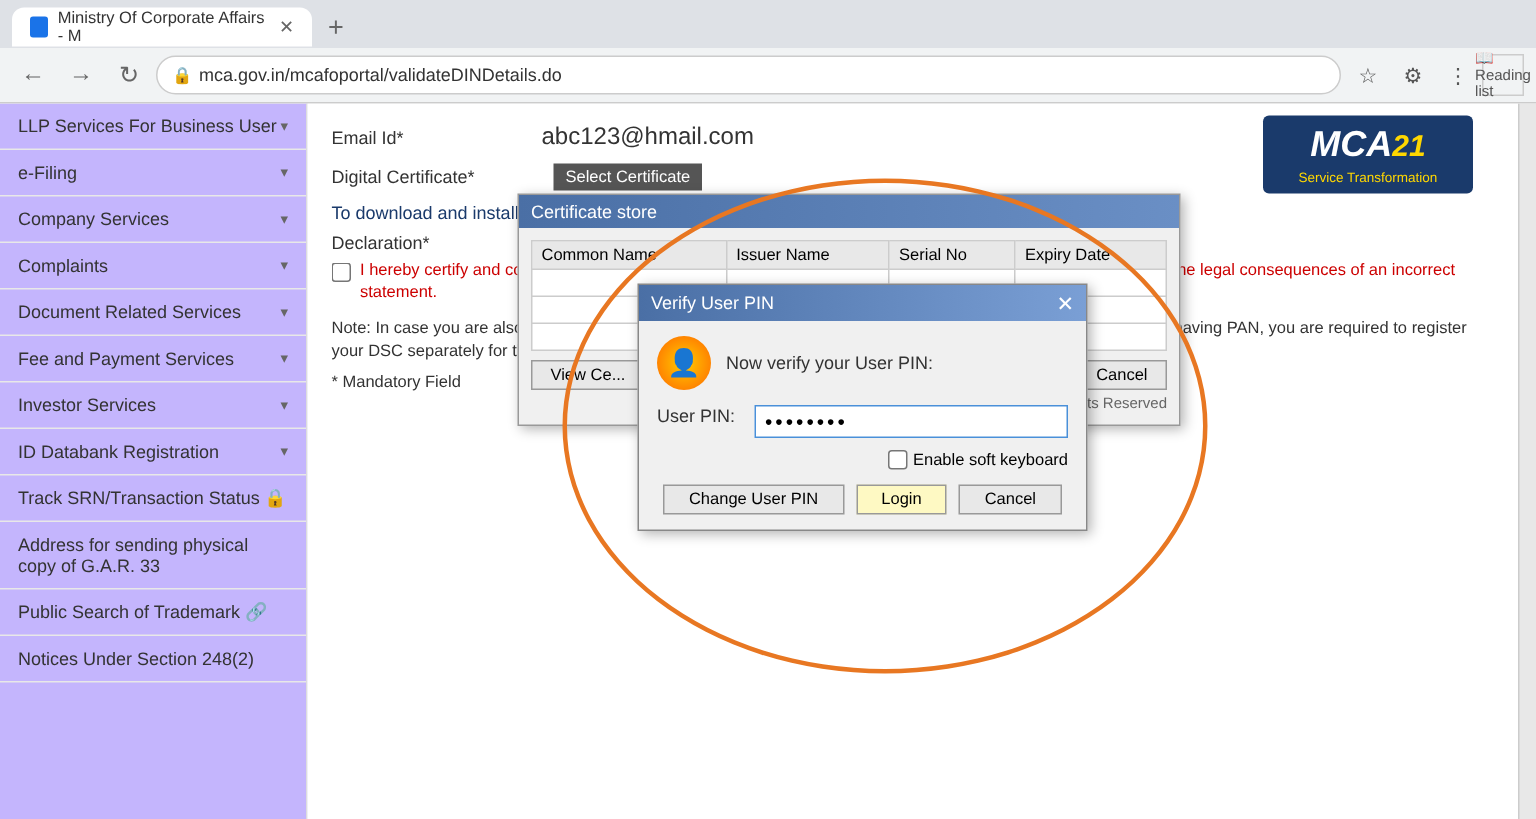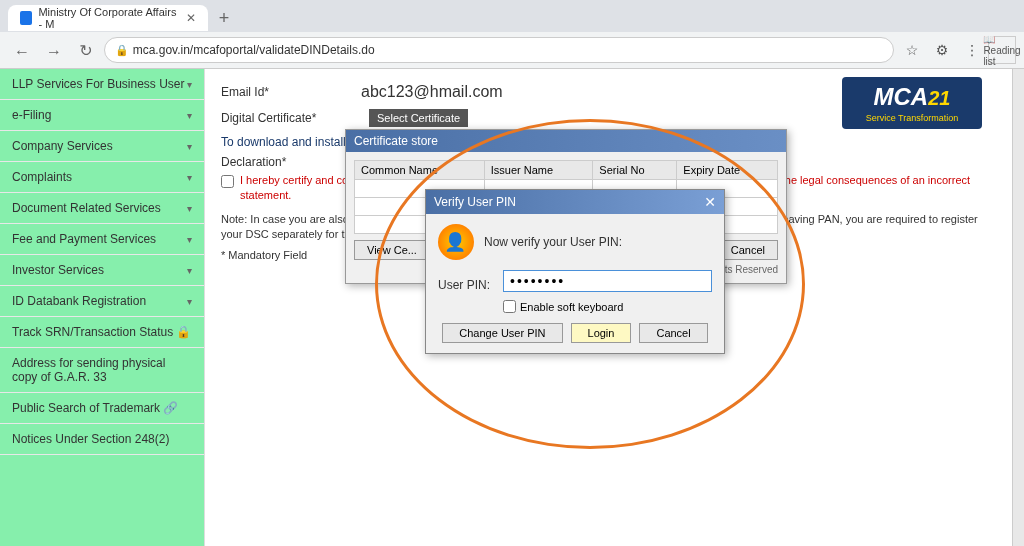"LLP Services For Business User" .sidebar { background: #86efac -> #c4b5fd }
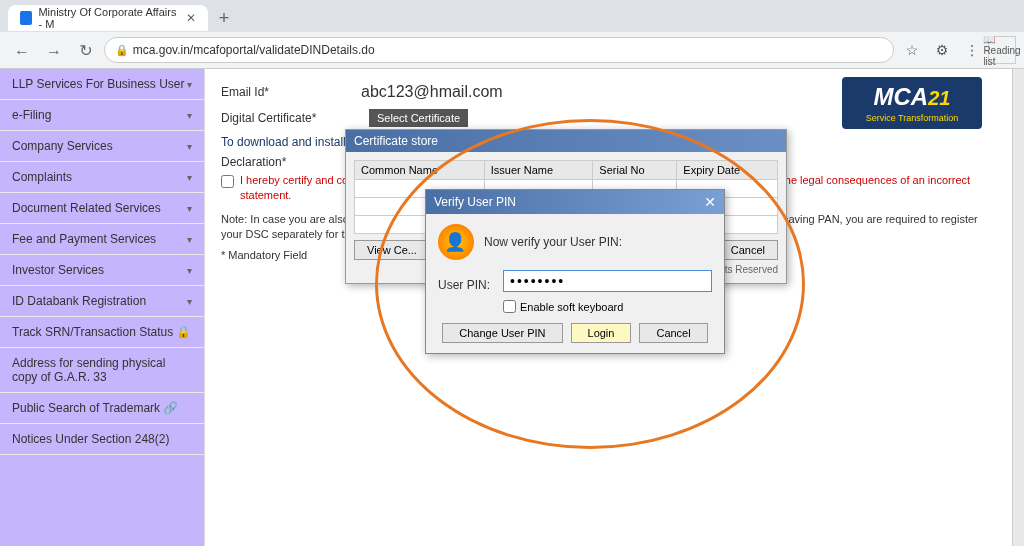"User PIN:" .pin-row { align-items: flex-end -> flex-start }
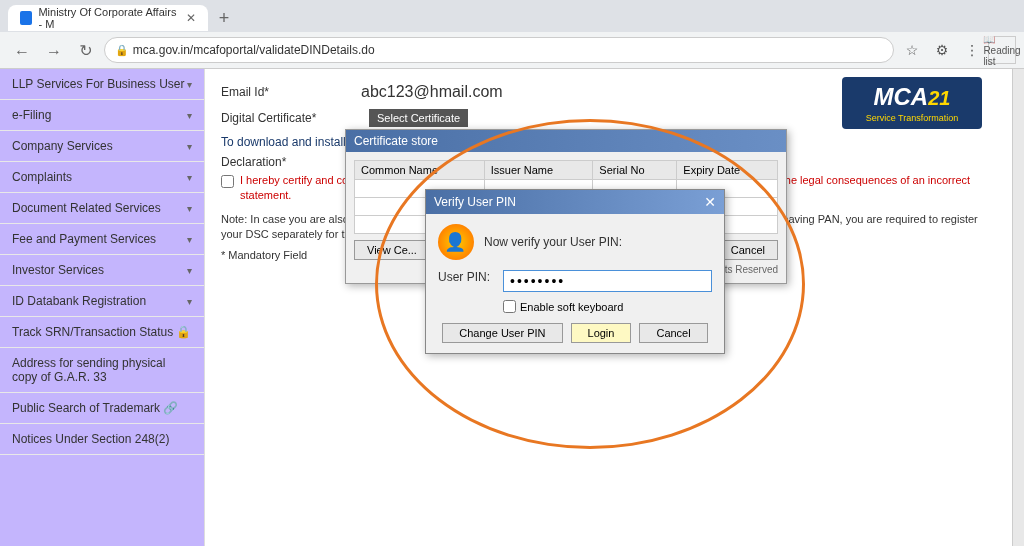"Enable soft keyboard" .pin-checkbox-row { justify-content: none -> flex-end }
